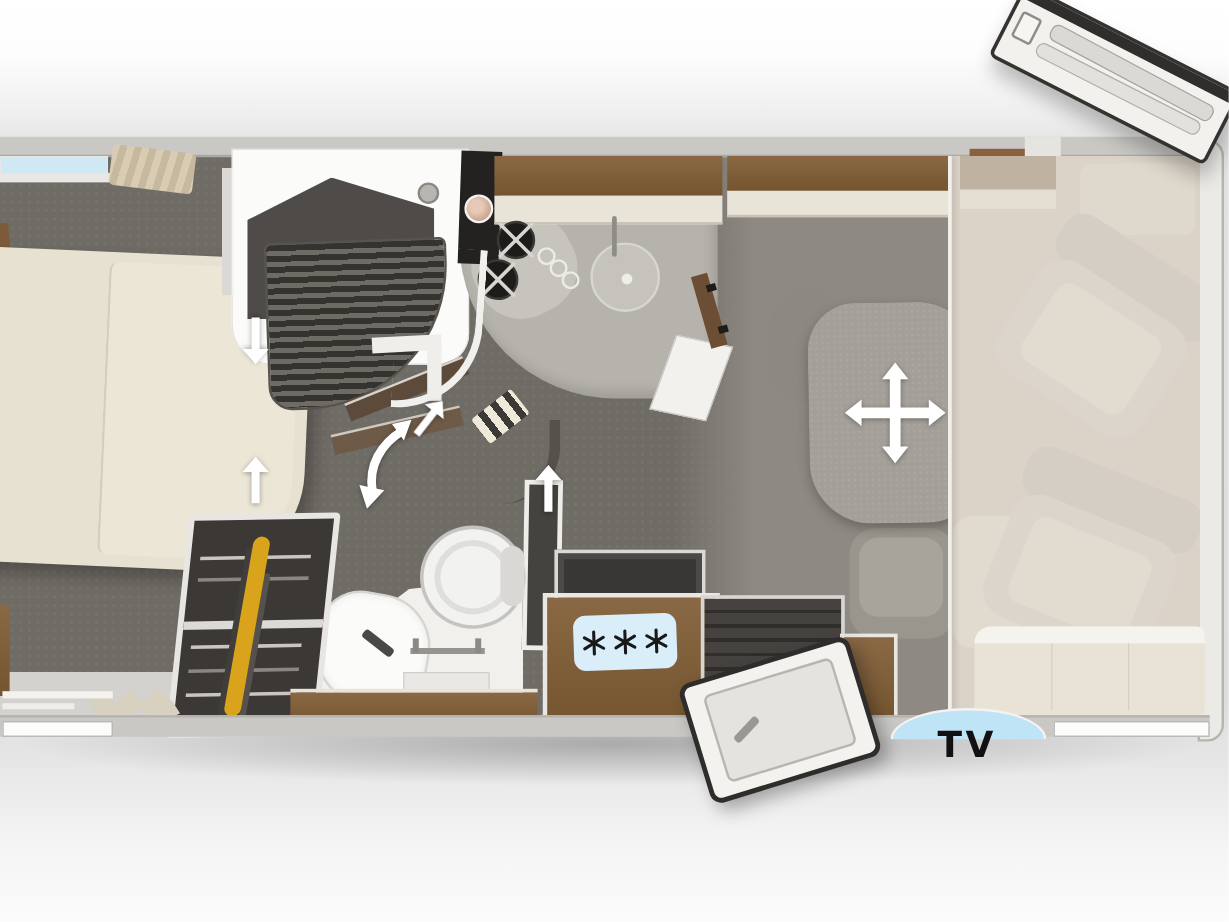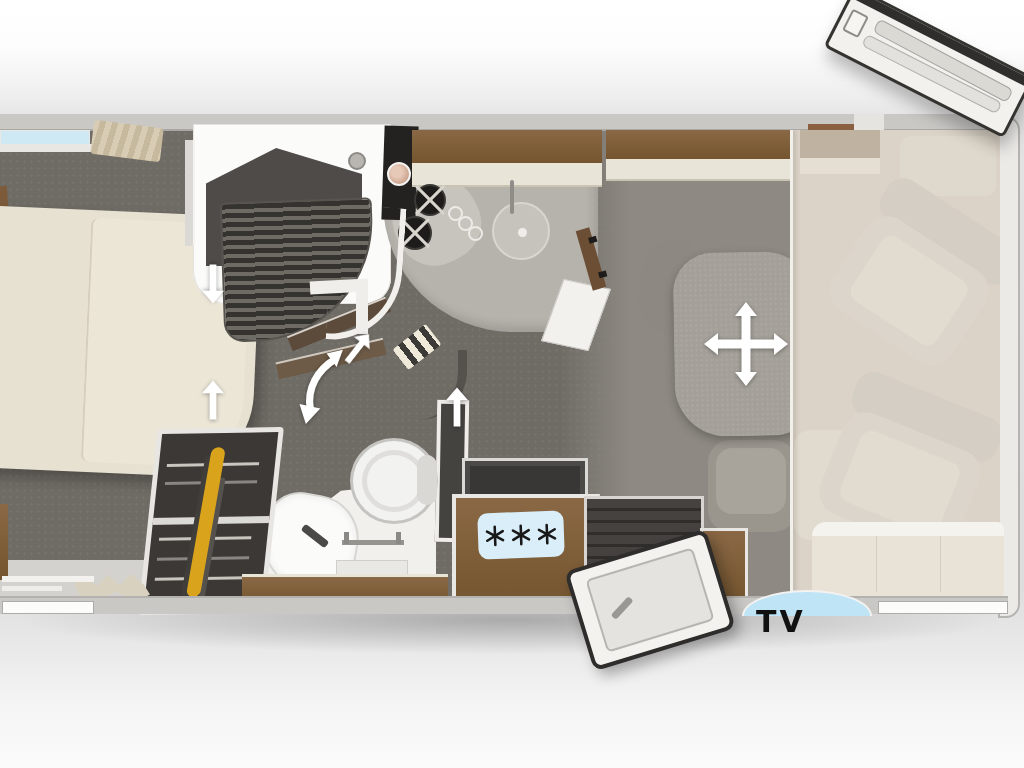"TV" #tvlabel { text-align: none -> center }
